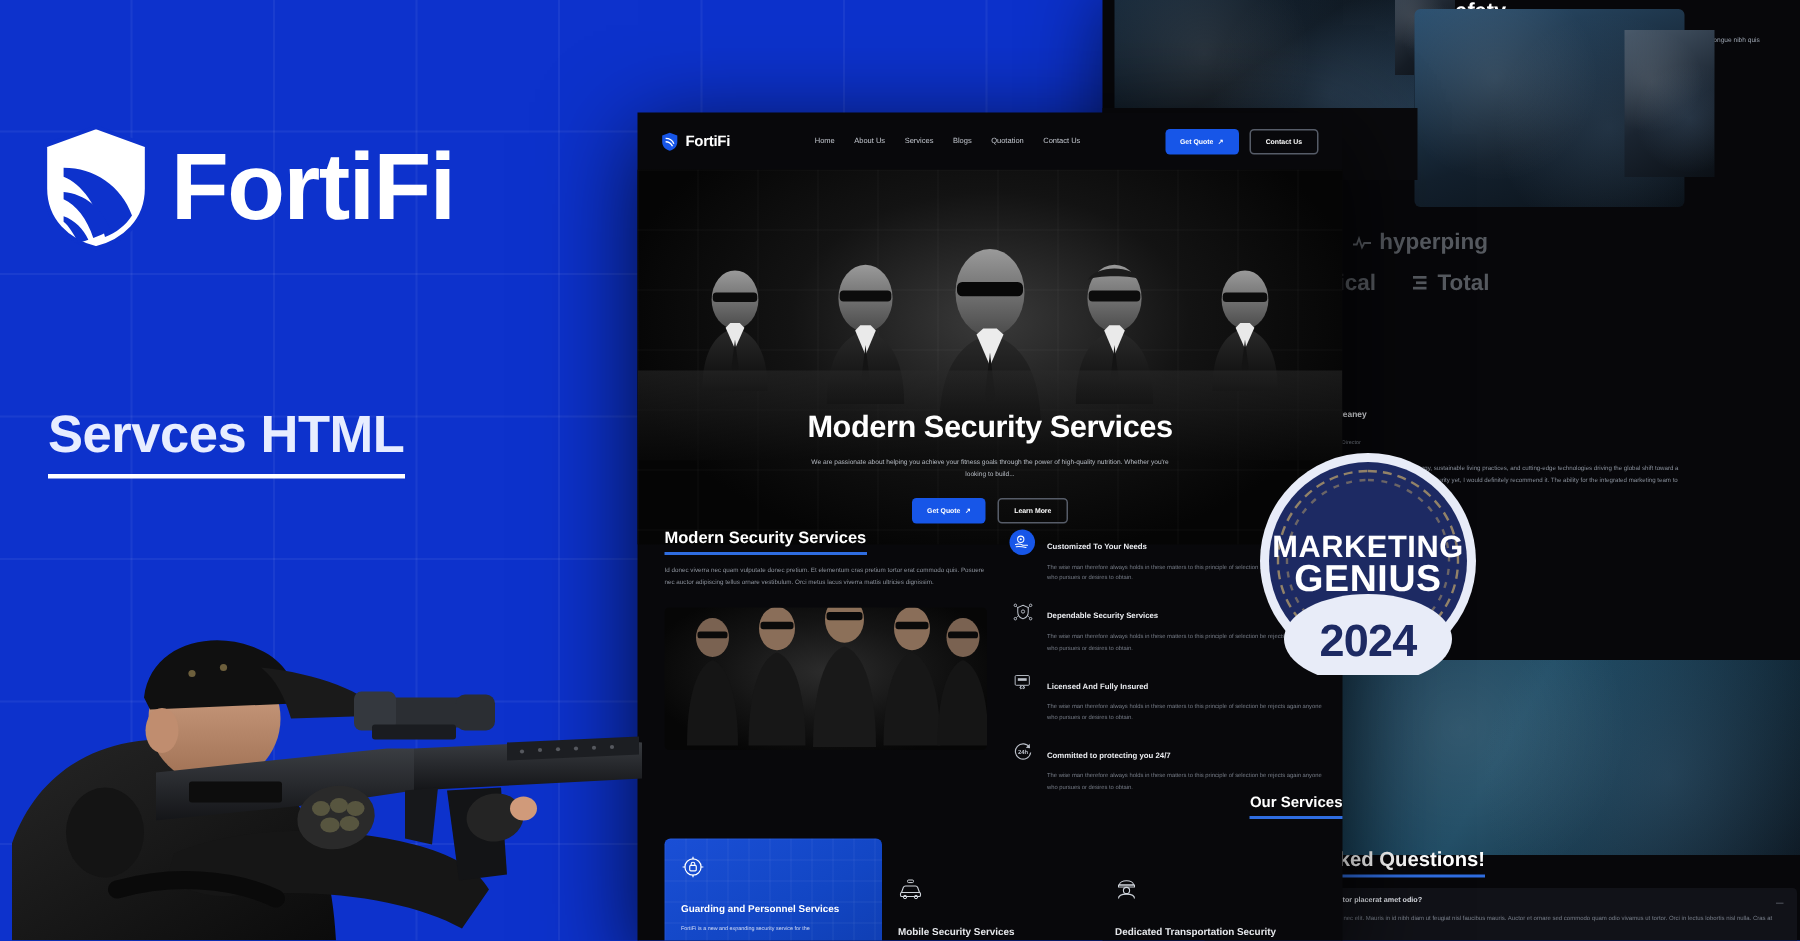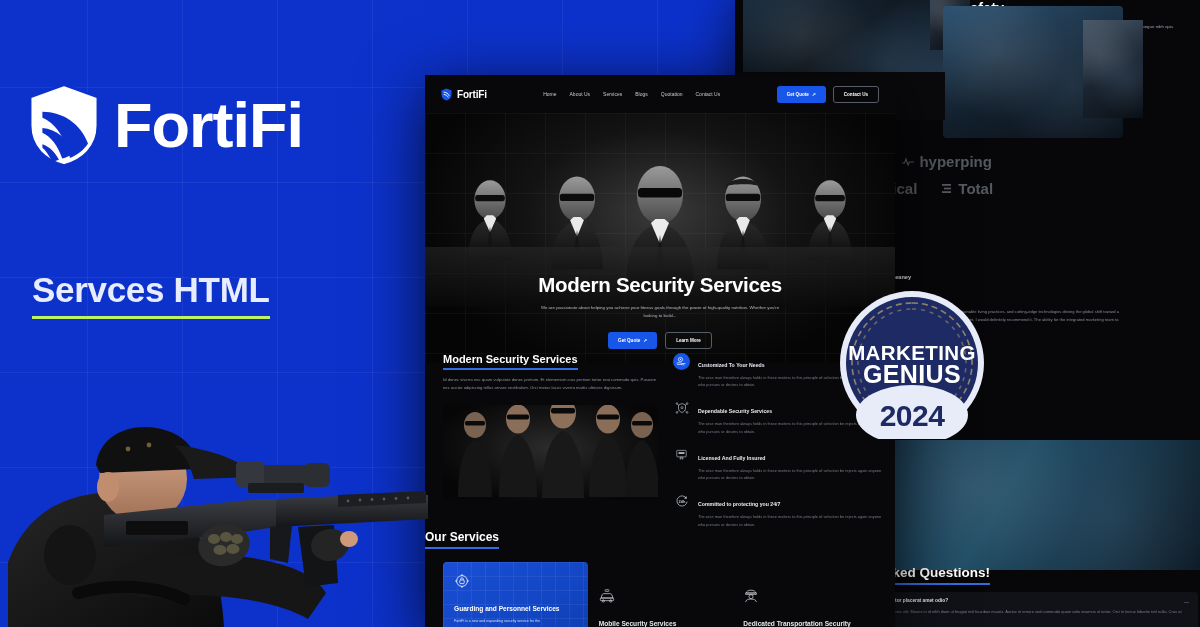"Servces HTML" .tagline2 { border-bottom: 3px solid #bef264 -> 3px solid #ffffff }
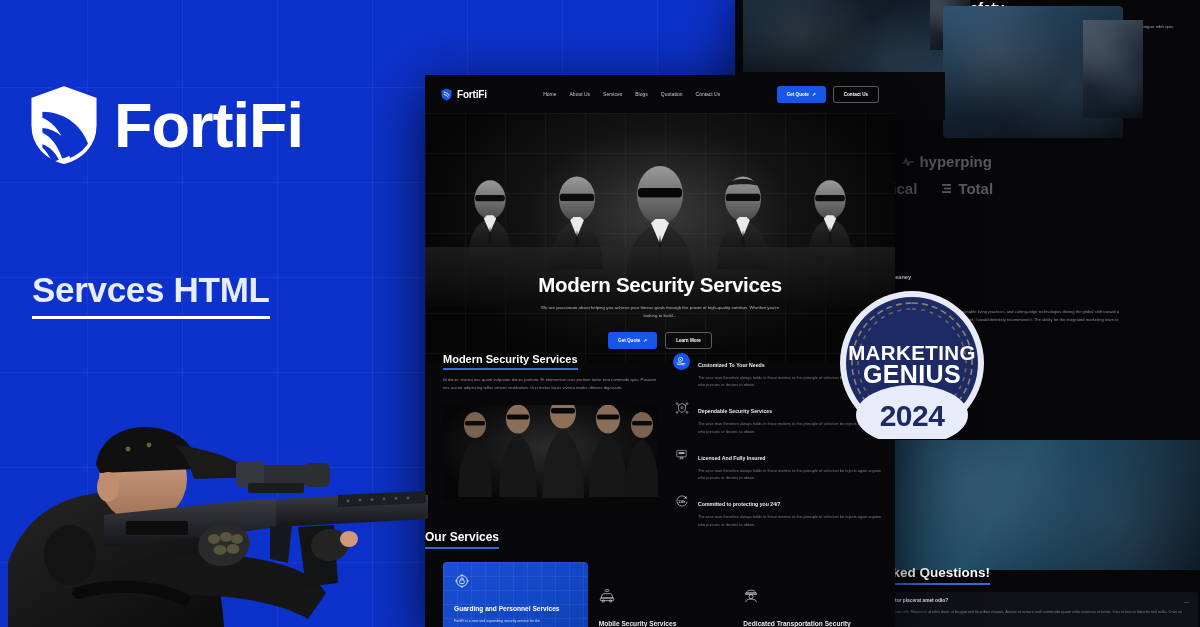"MARKETING" .badge { top: 287px -> 298px }
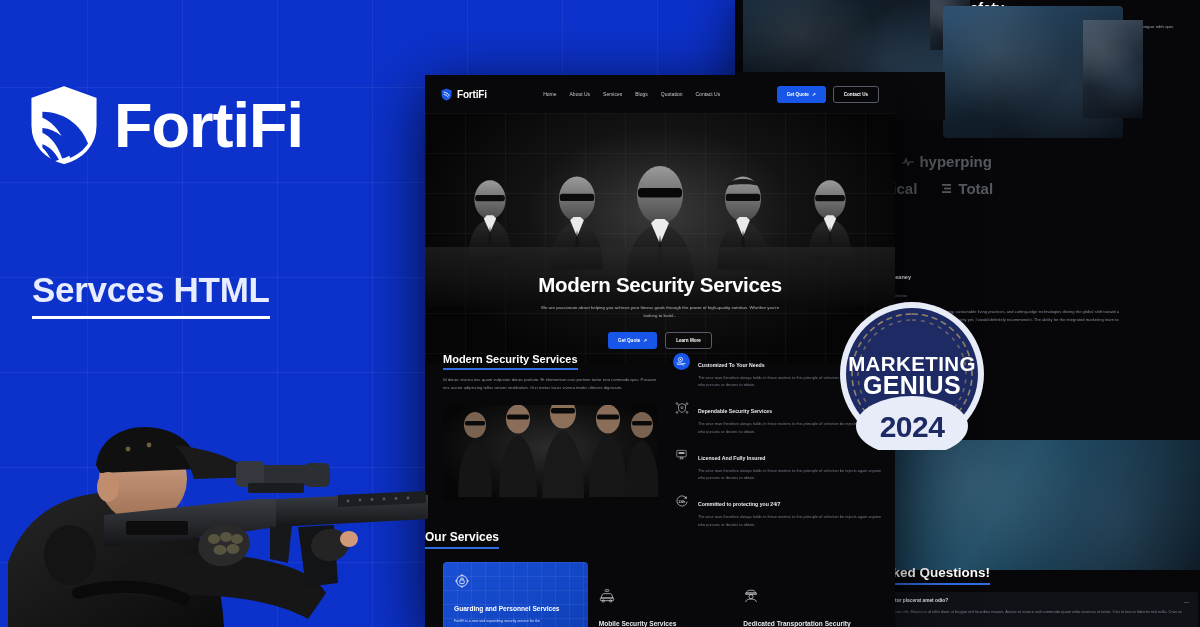"Our Services" .svc-head { font-size: 12px -> 10px; text-align: left -> right }
